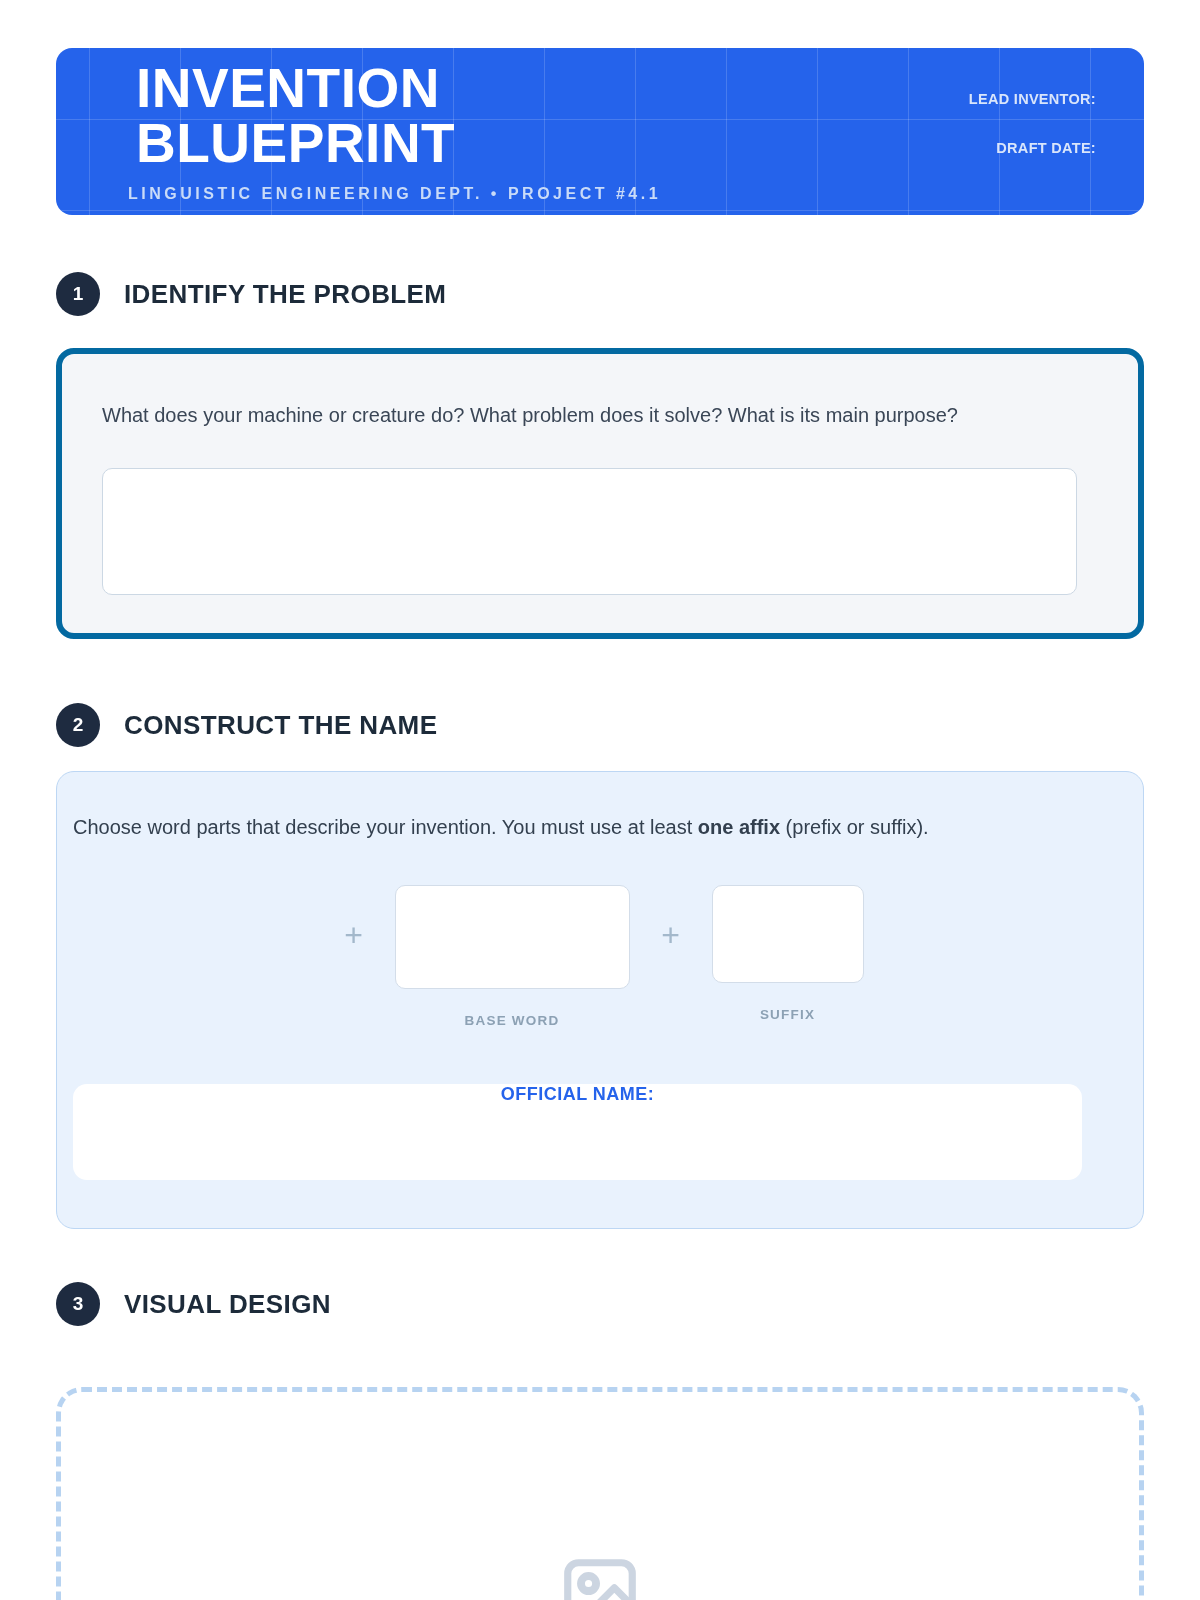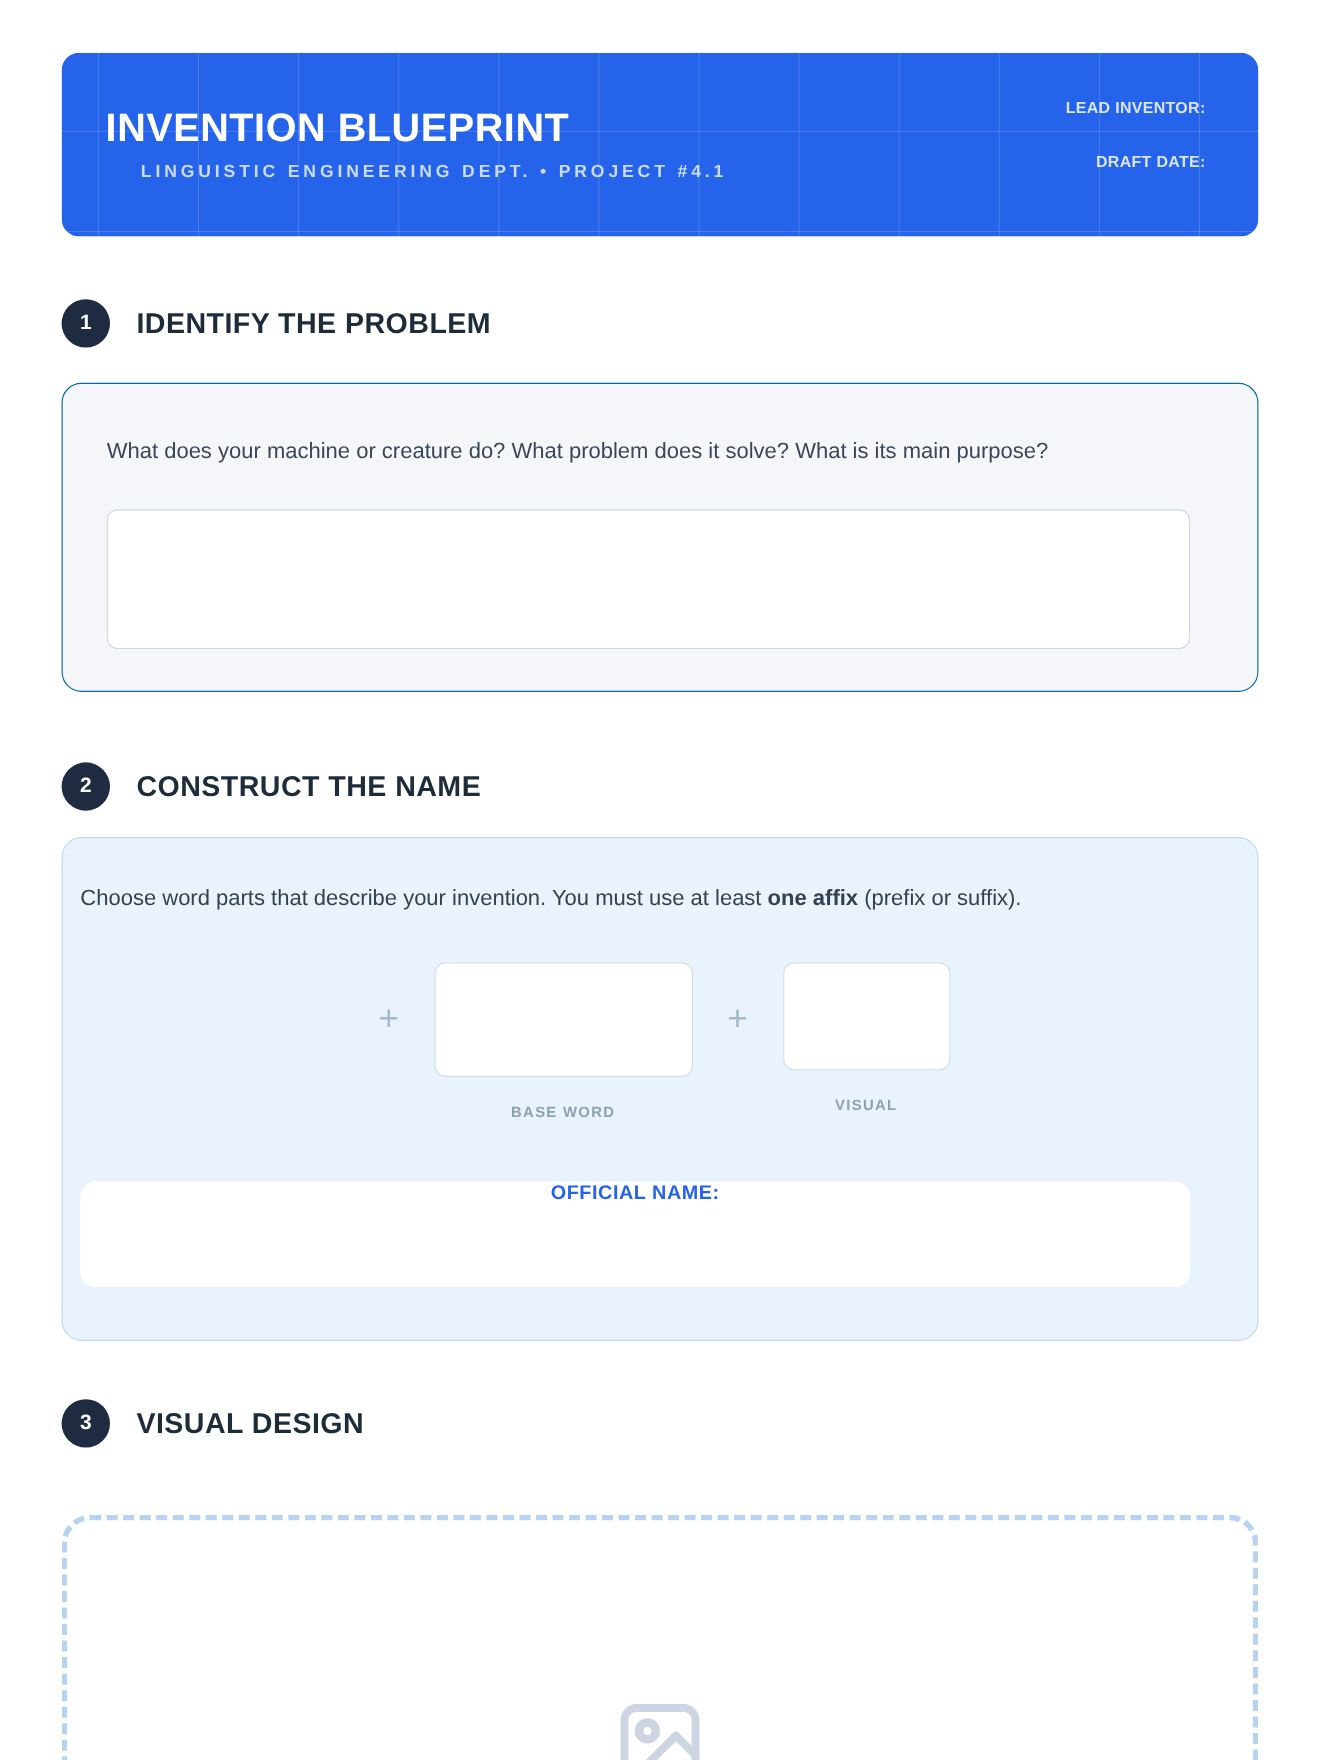"INVENTION BLUEPRINT" .header-title { font-size: 36px -> 55px; margin-left: none -> 40px }
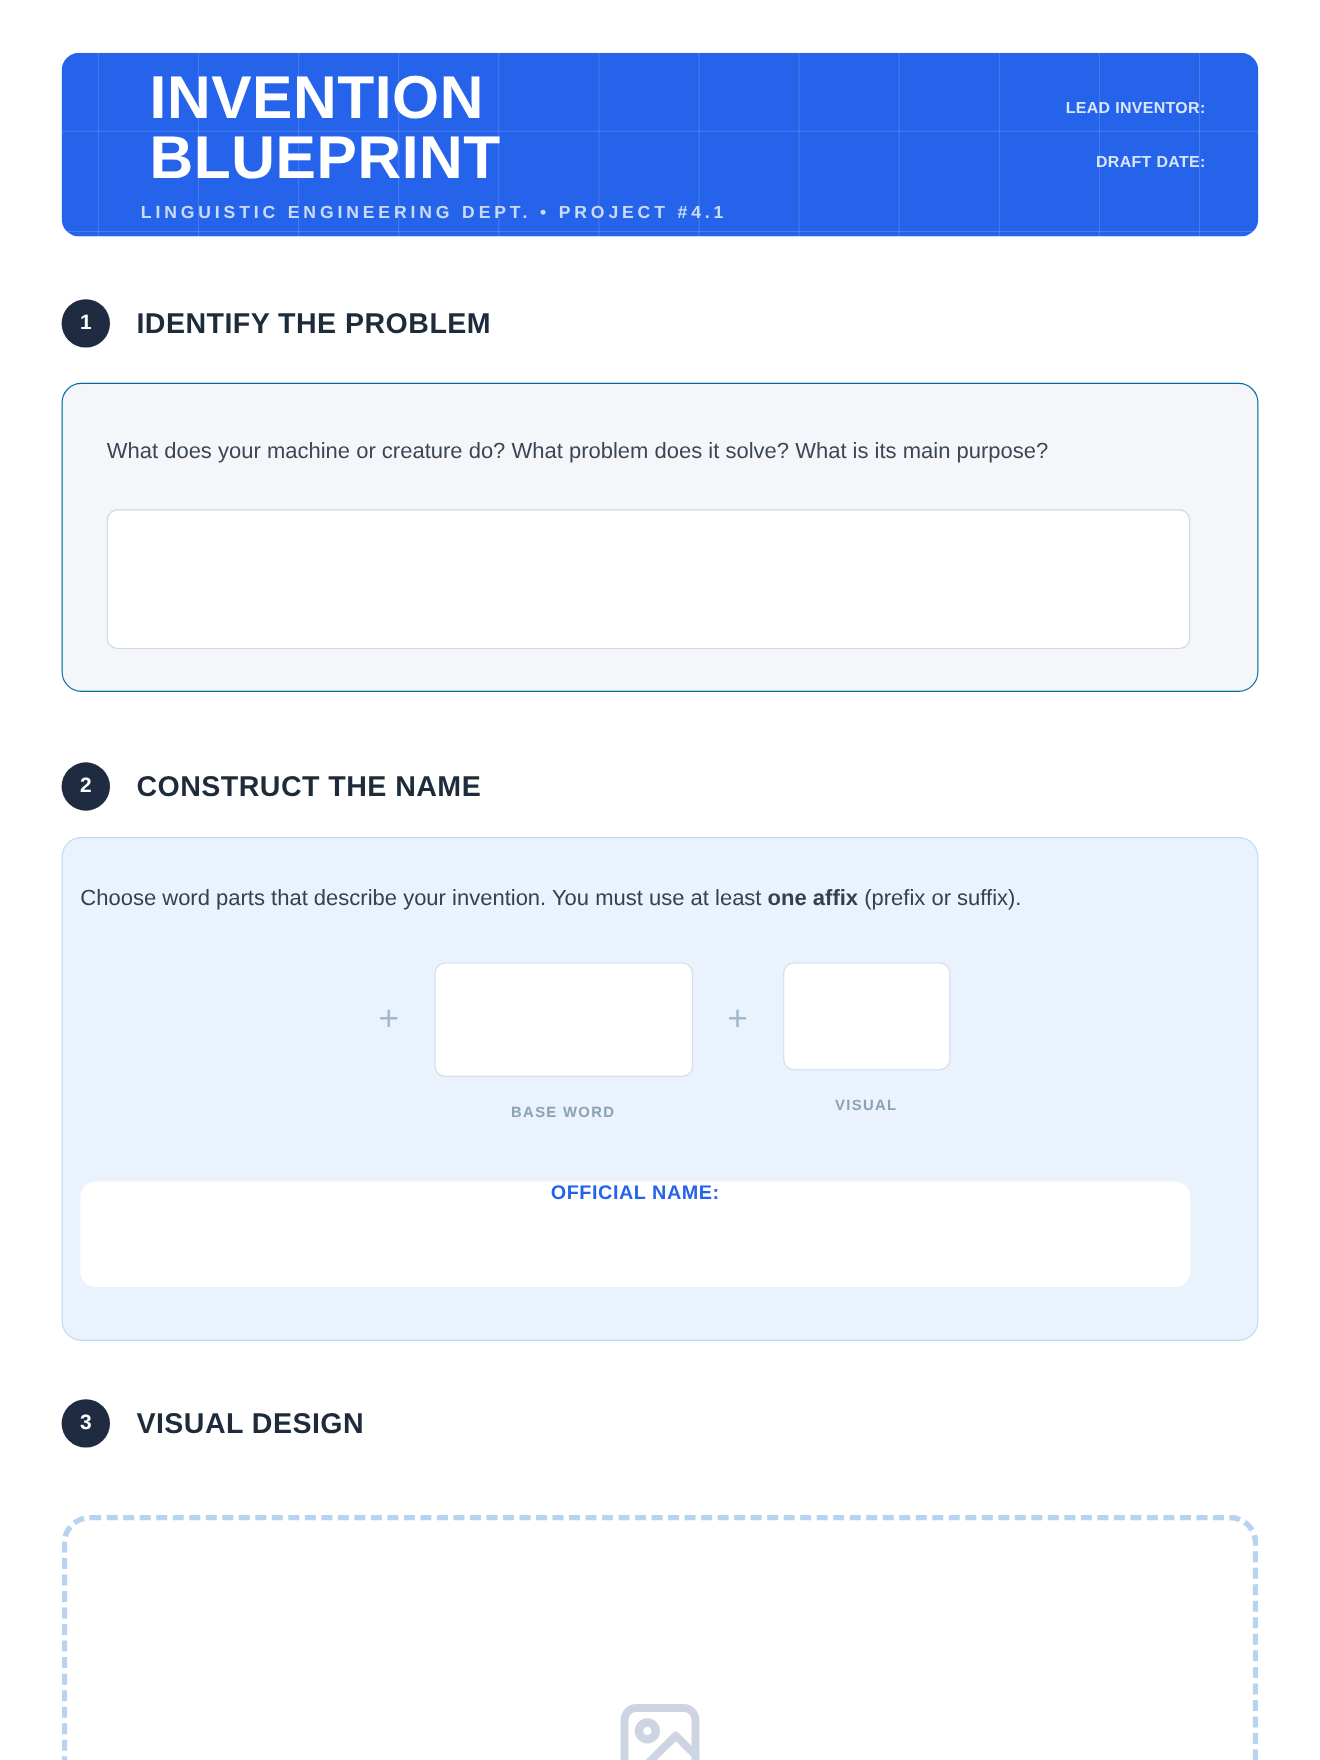"What does your machine or" .card-problem { border: 1px solid #0369a1 -> 6px solid #0369a1 }
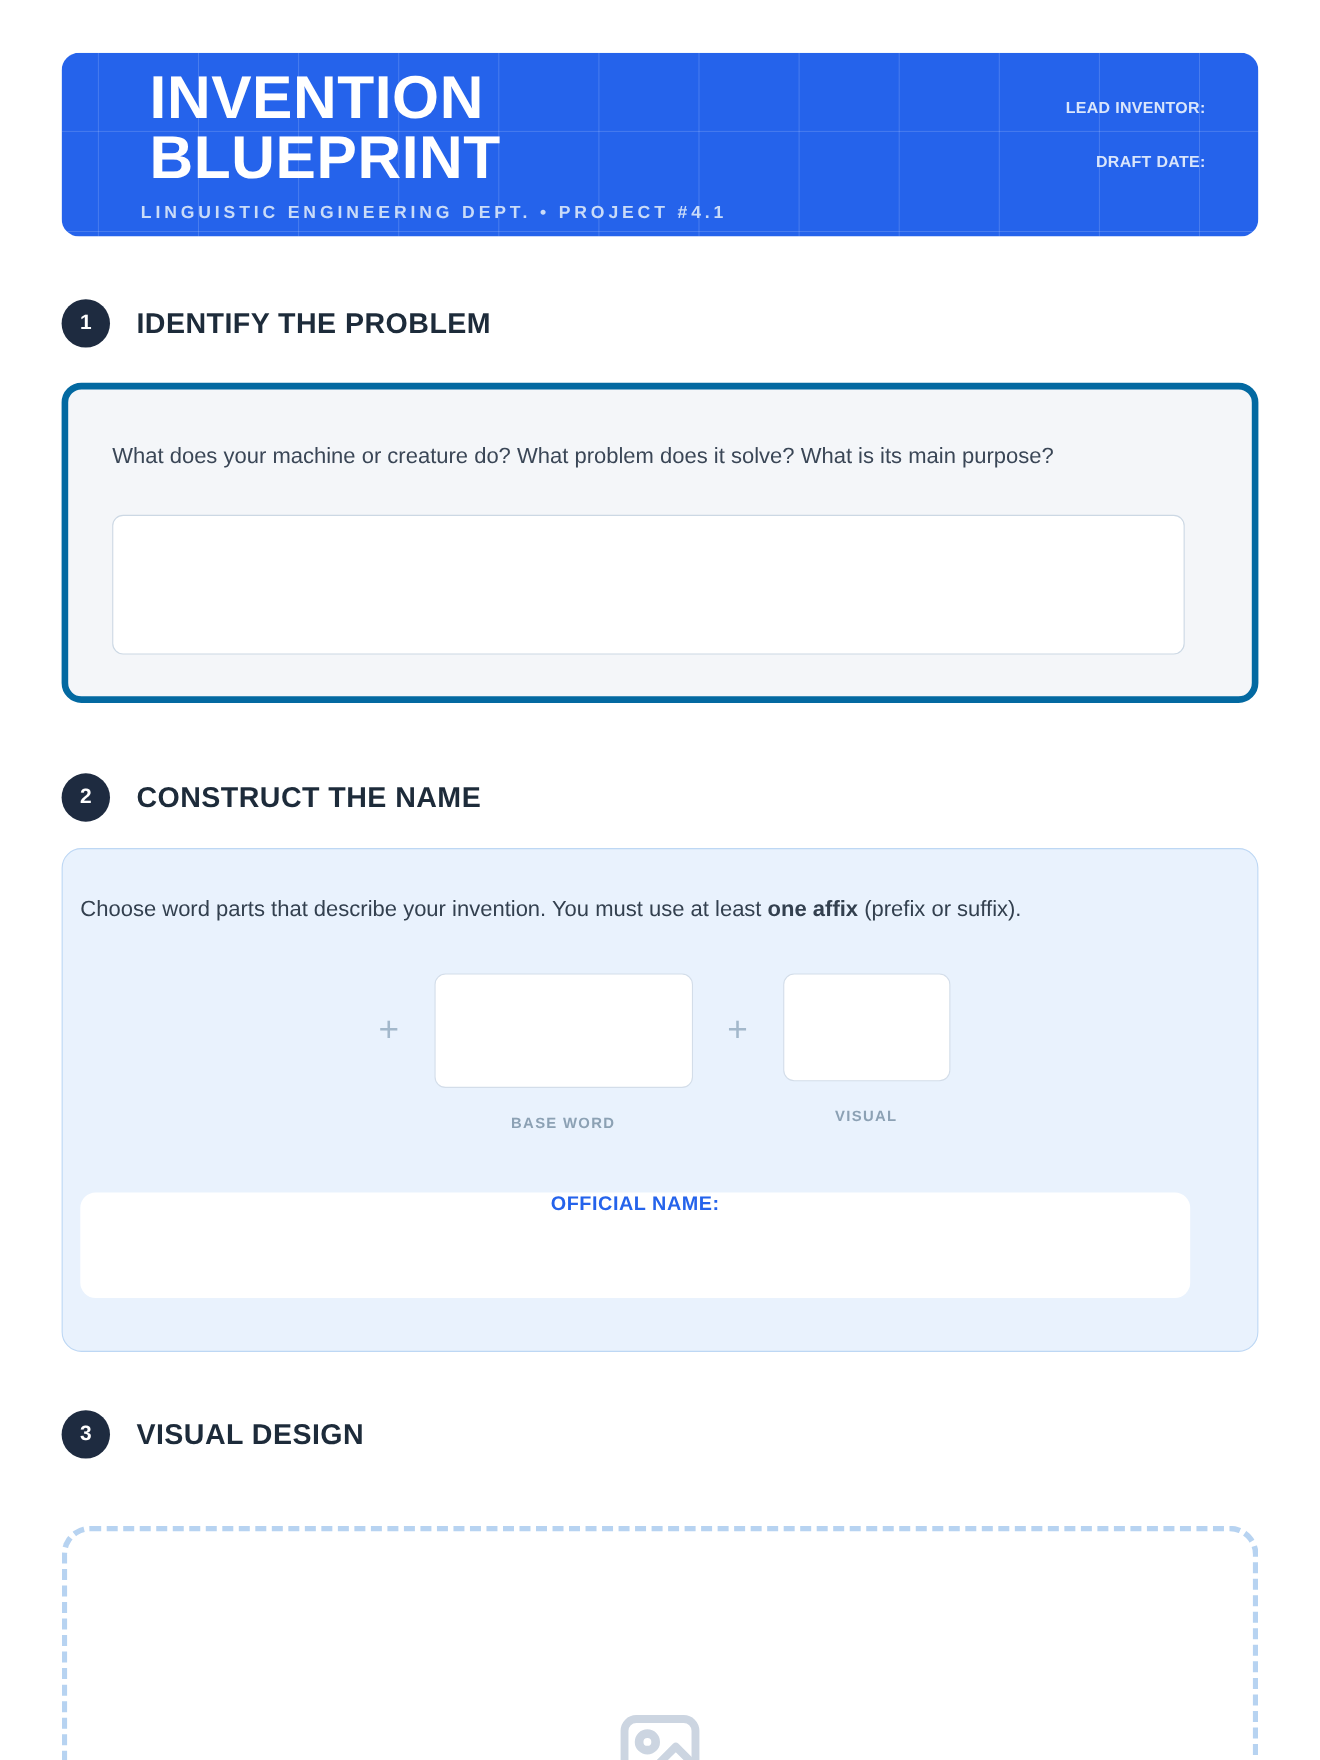"VISUAL" div.nb-label { text: VISUAL -> SUFFIX }
